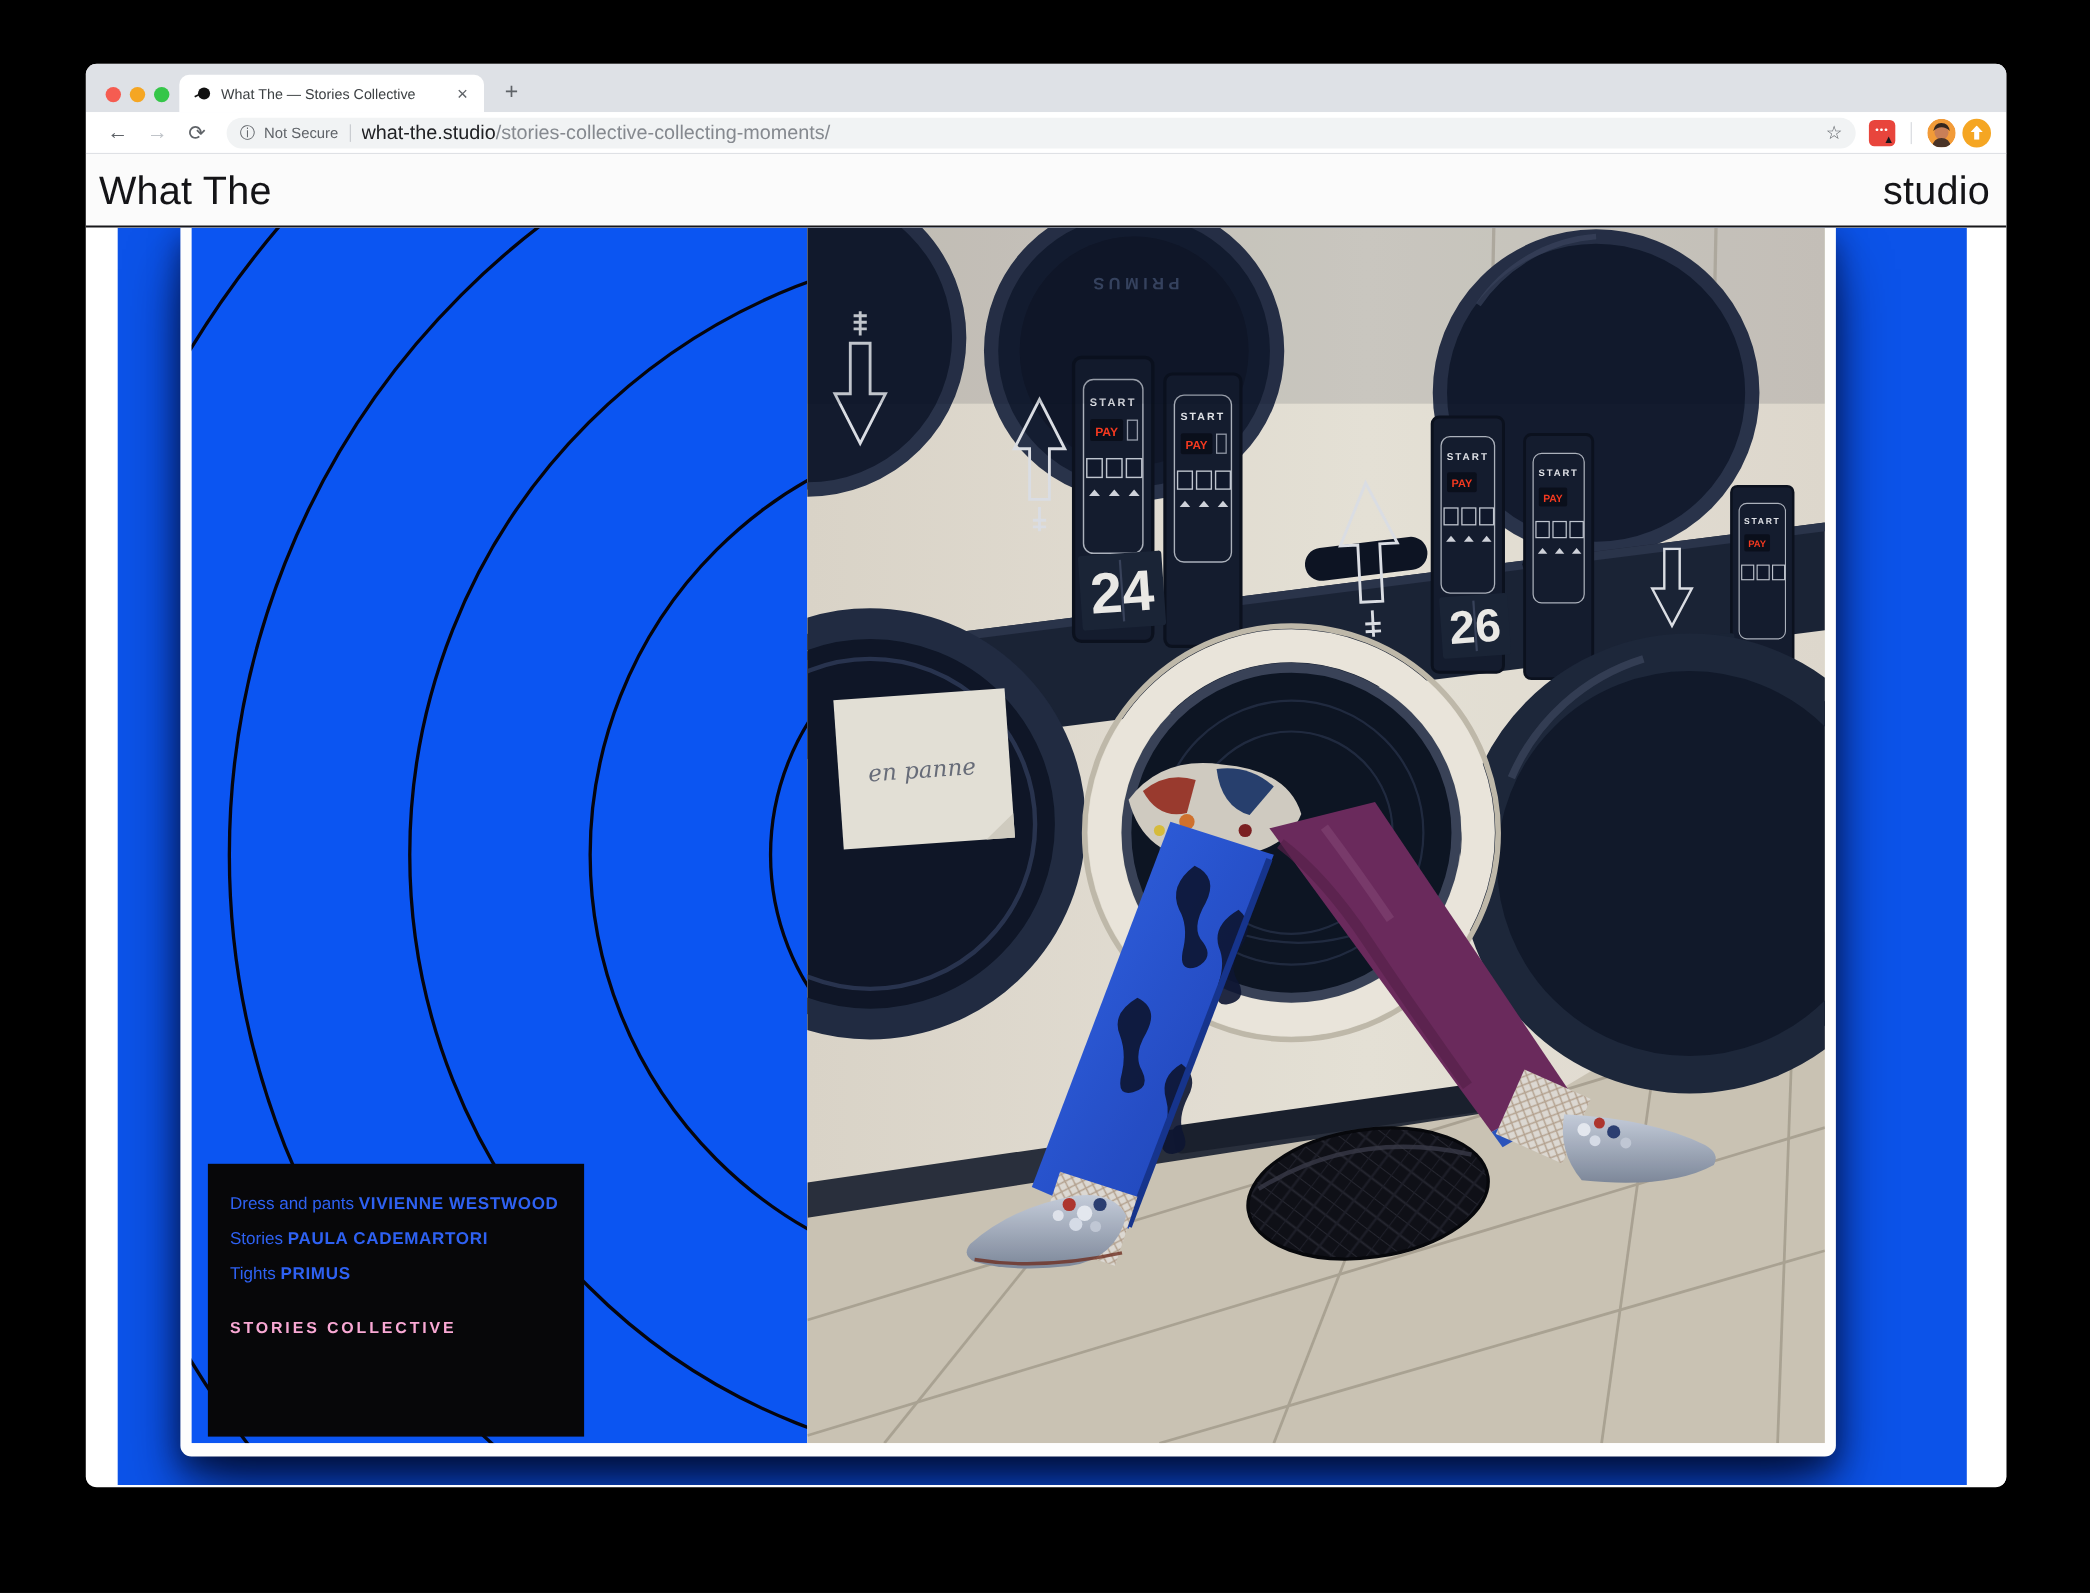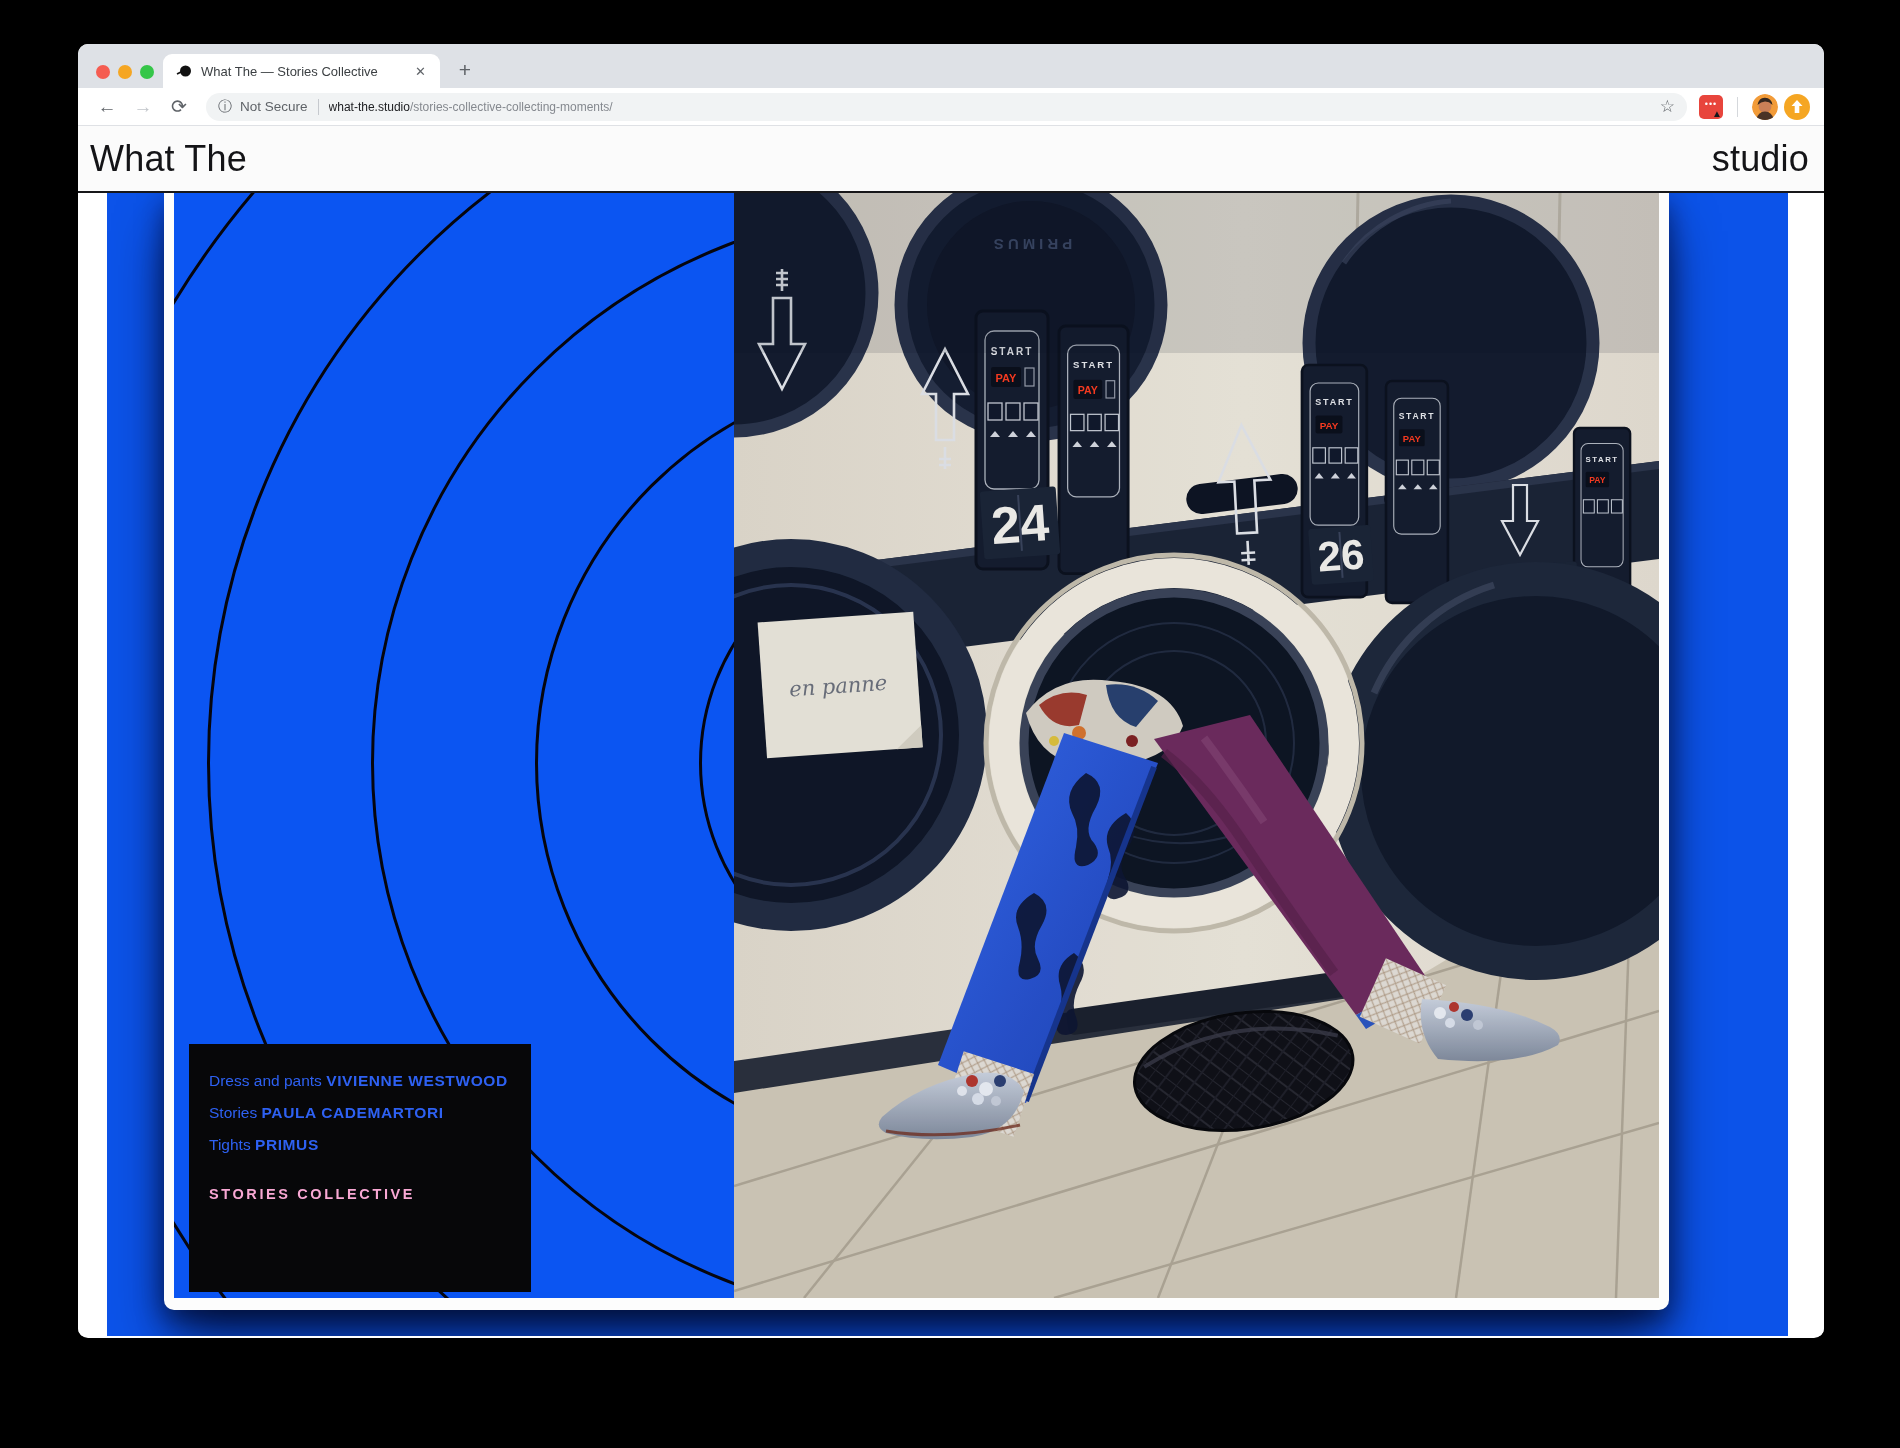"What The — Stories Collective" .browser-window { top: 44px -> 58px }
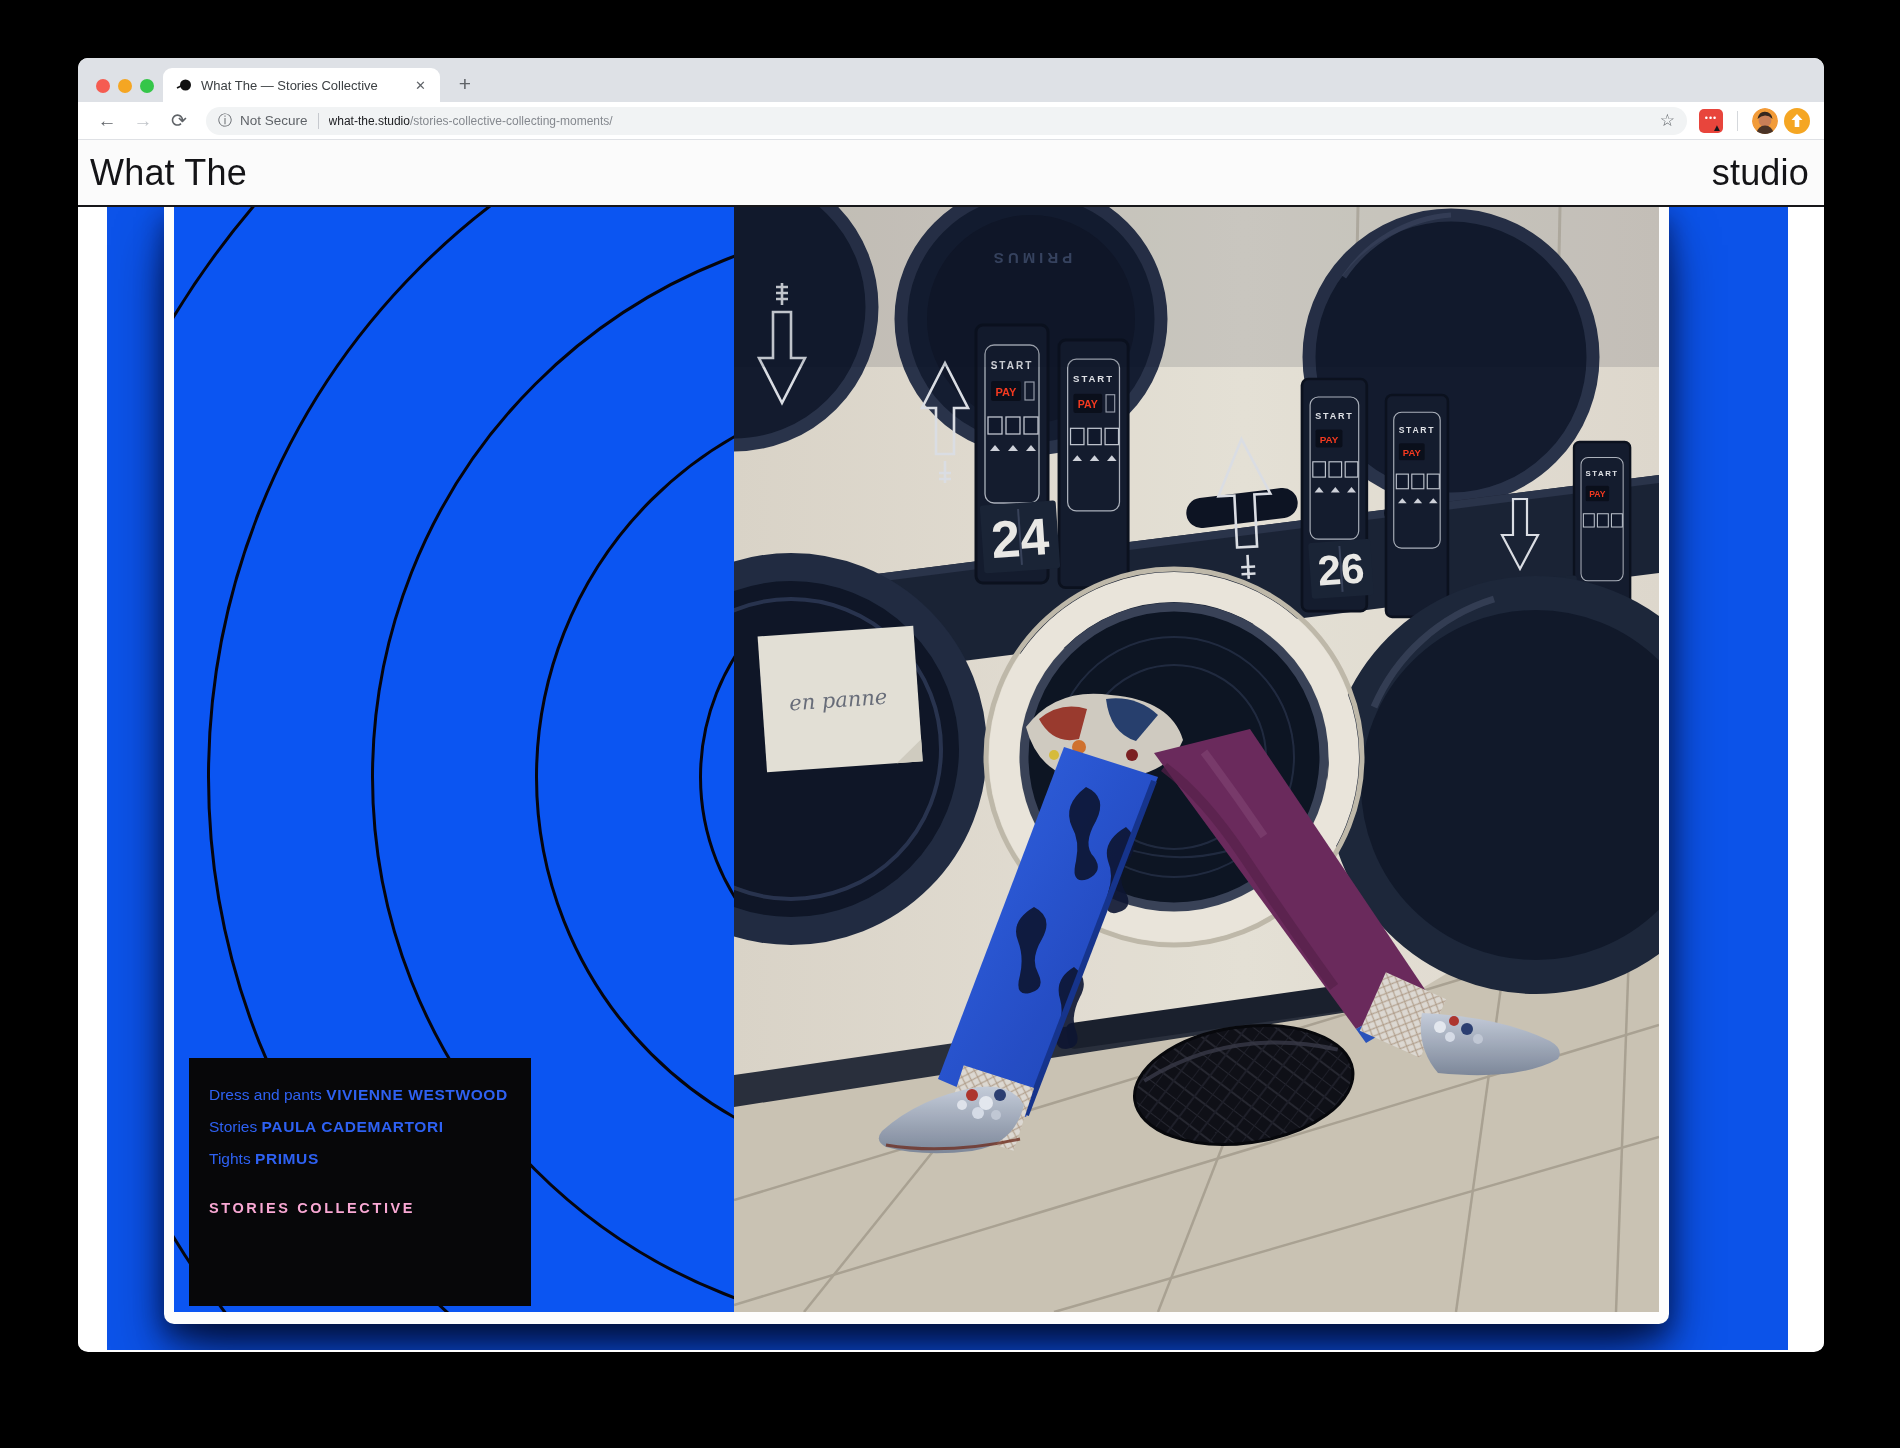"what-the.studio/stories-collective-colle" .omni-url { font-size: 12px -> 18px }
